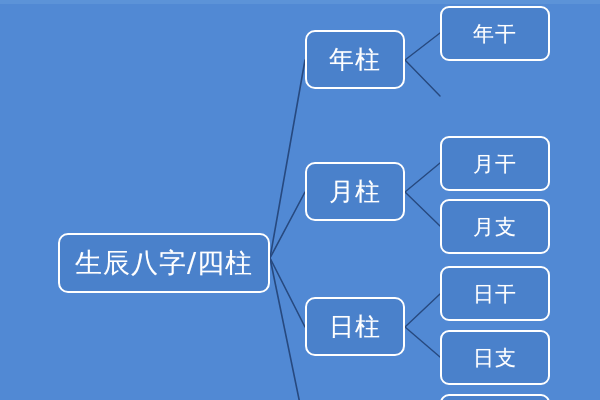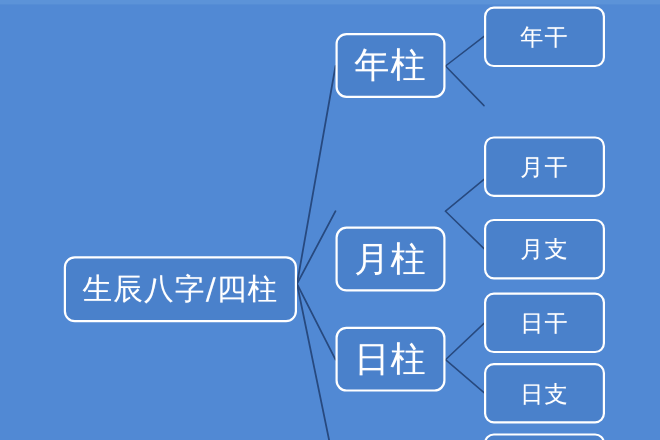"年柱" .node-branch { font-size: 32px -> 25px }
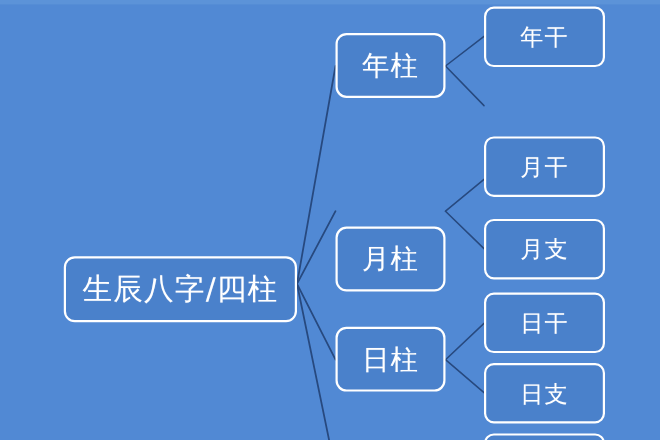"月干" .node-leaf.l2 { top: 124px -> 136px }
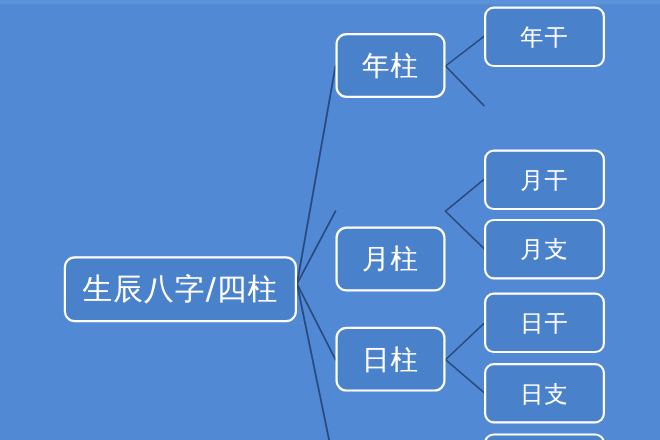"月柱" .node-branch.b1 { margin-top: 44px -> none }
